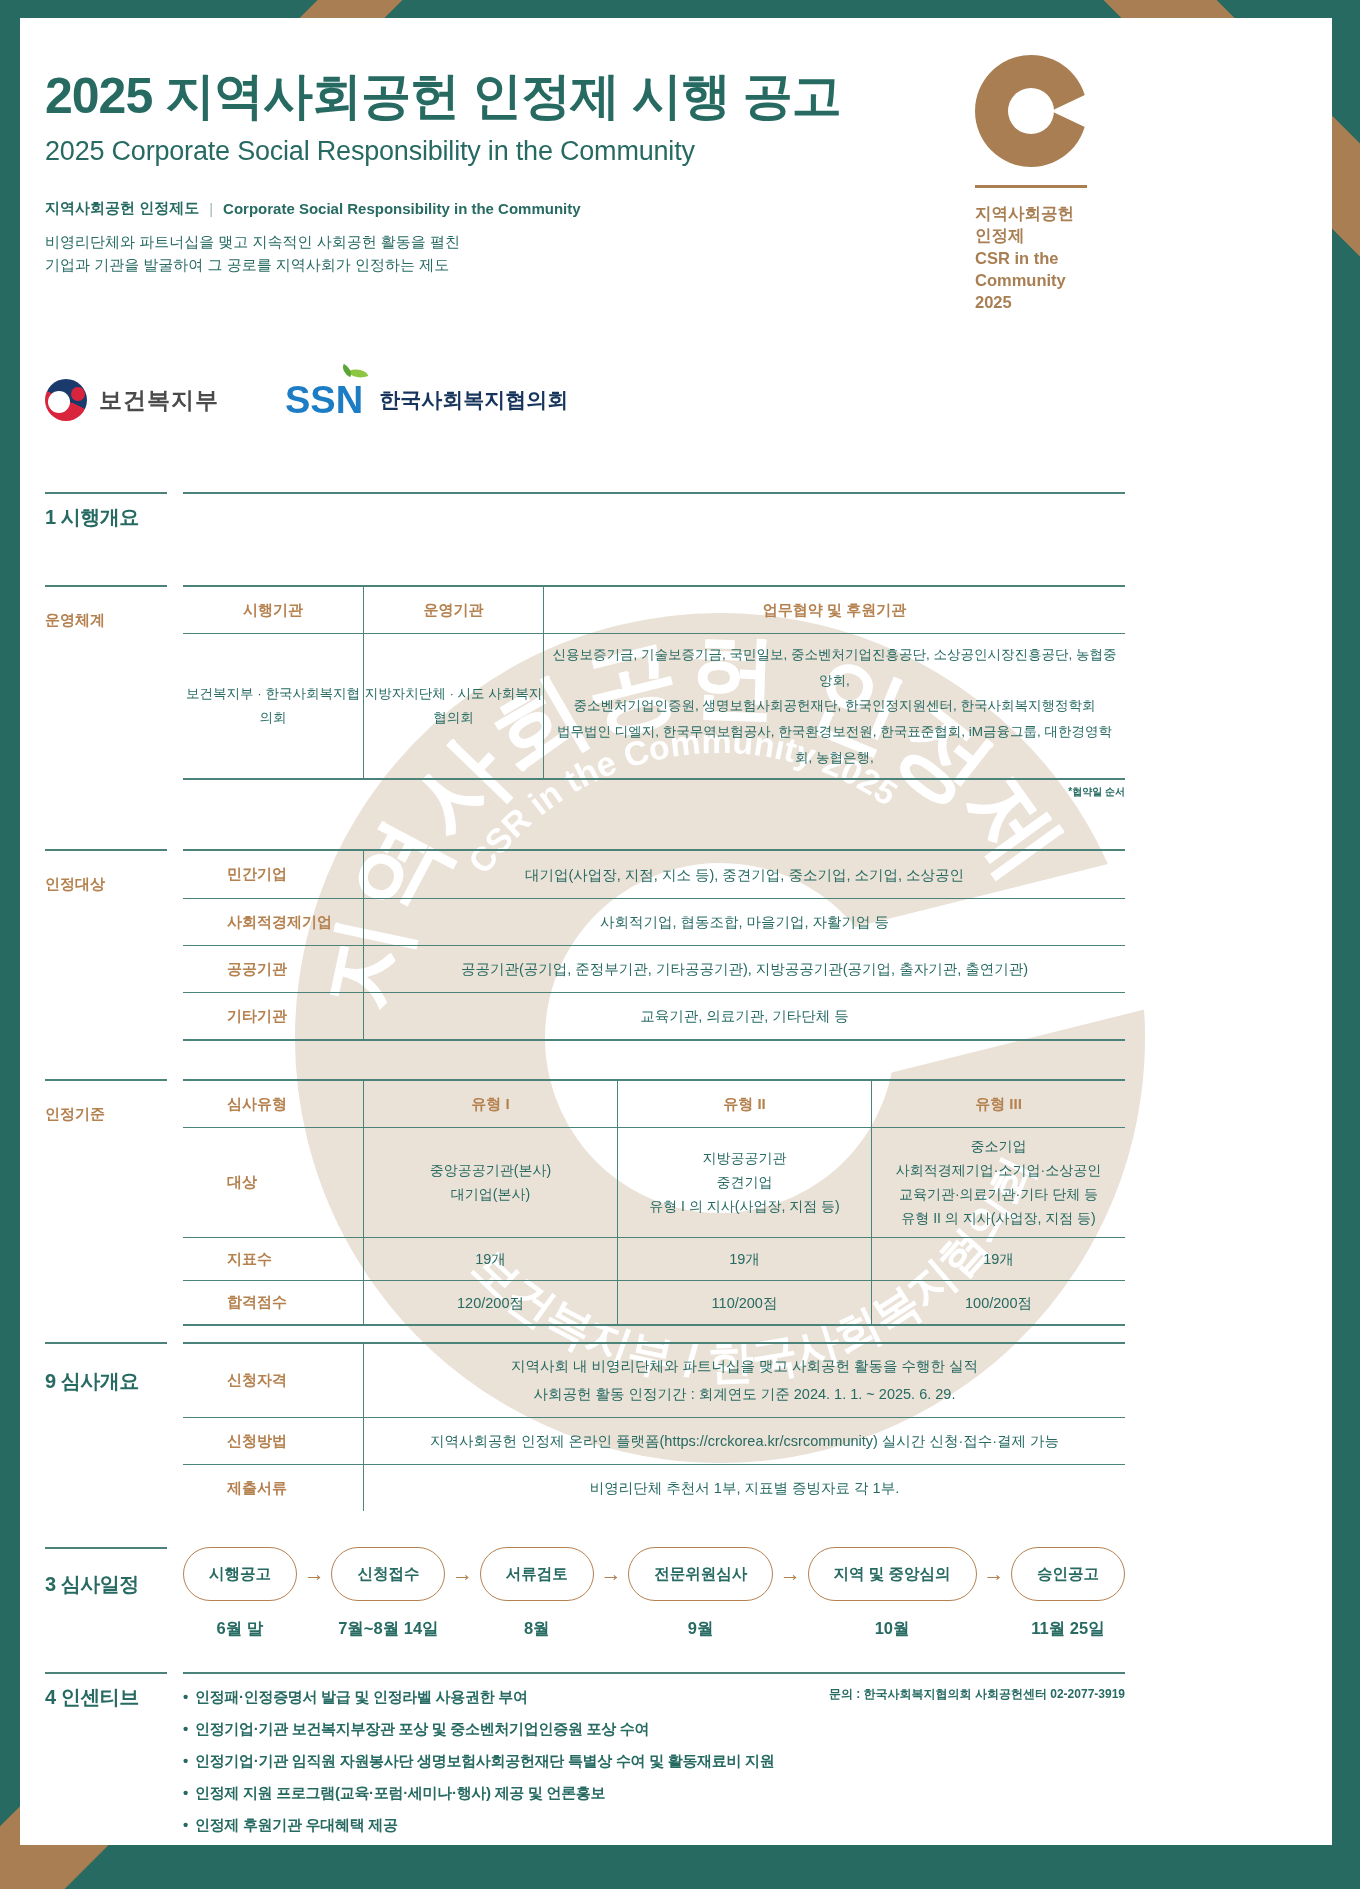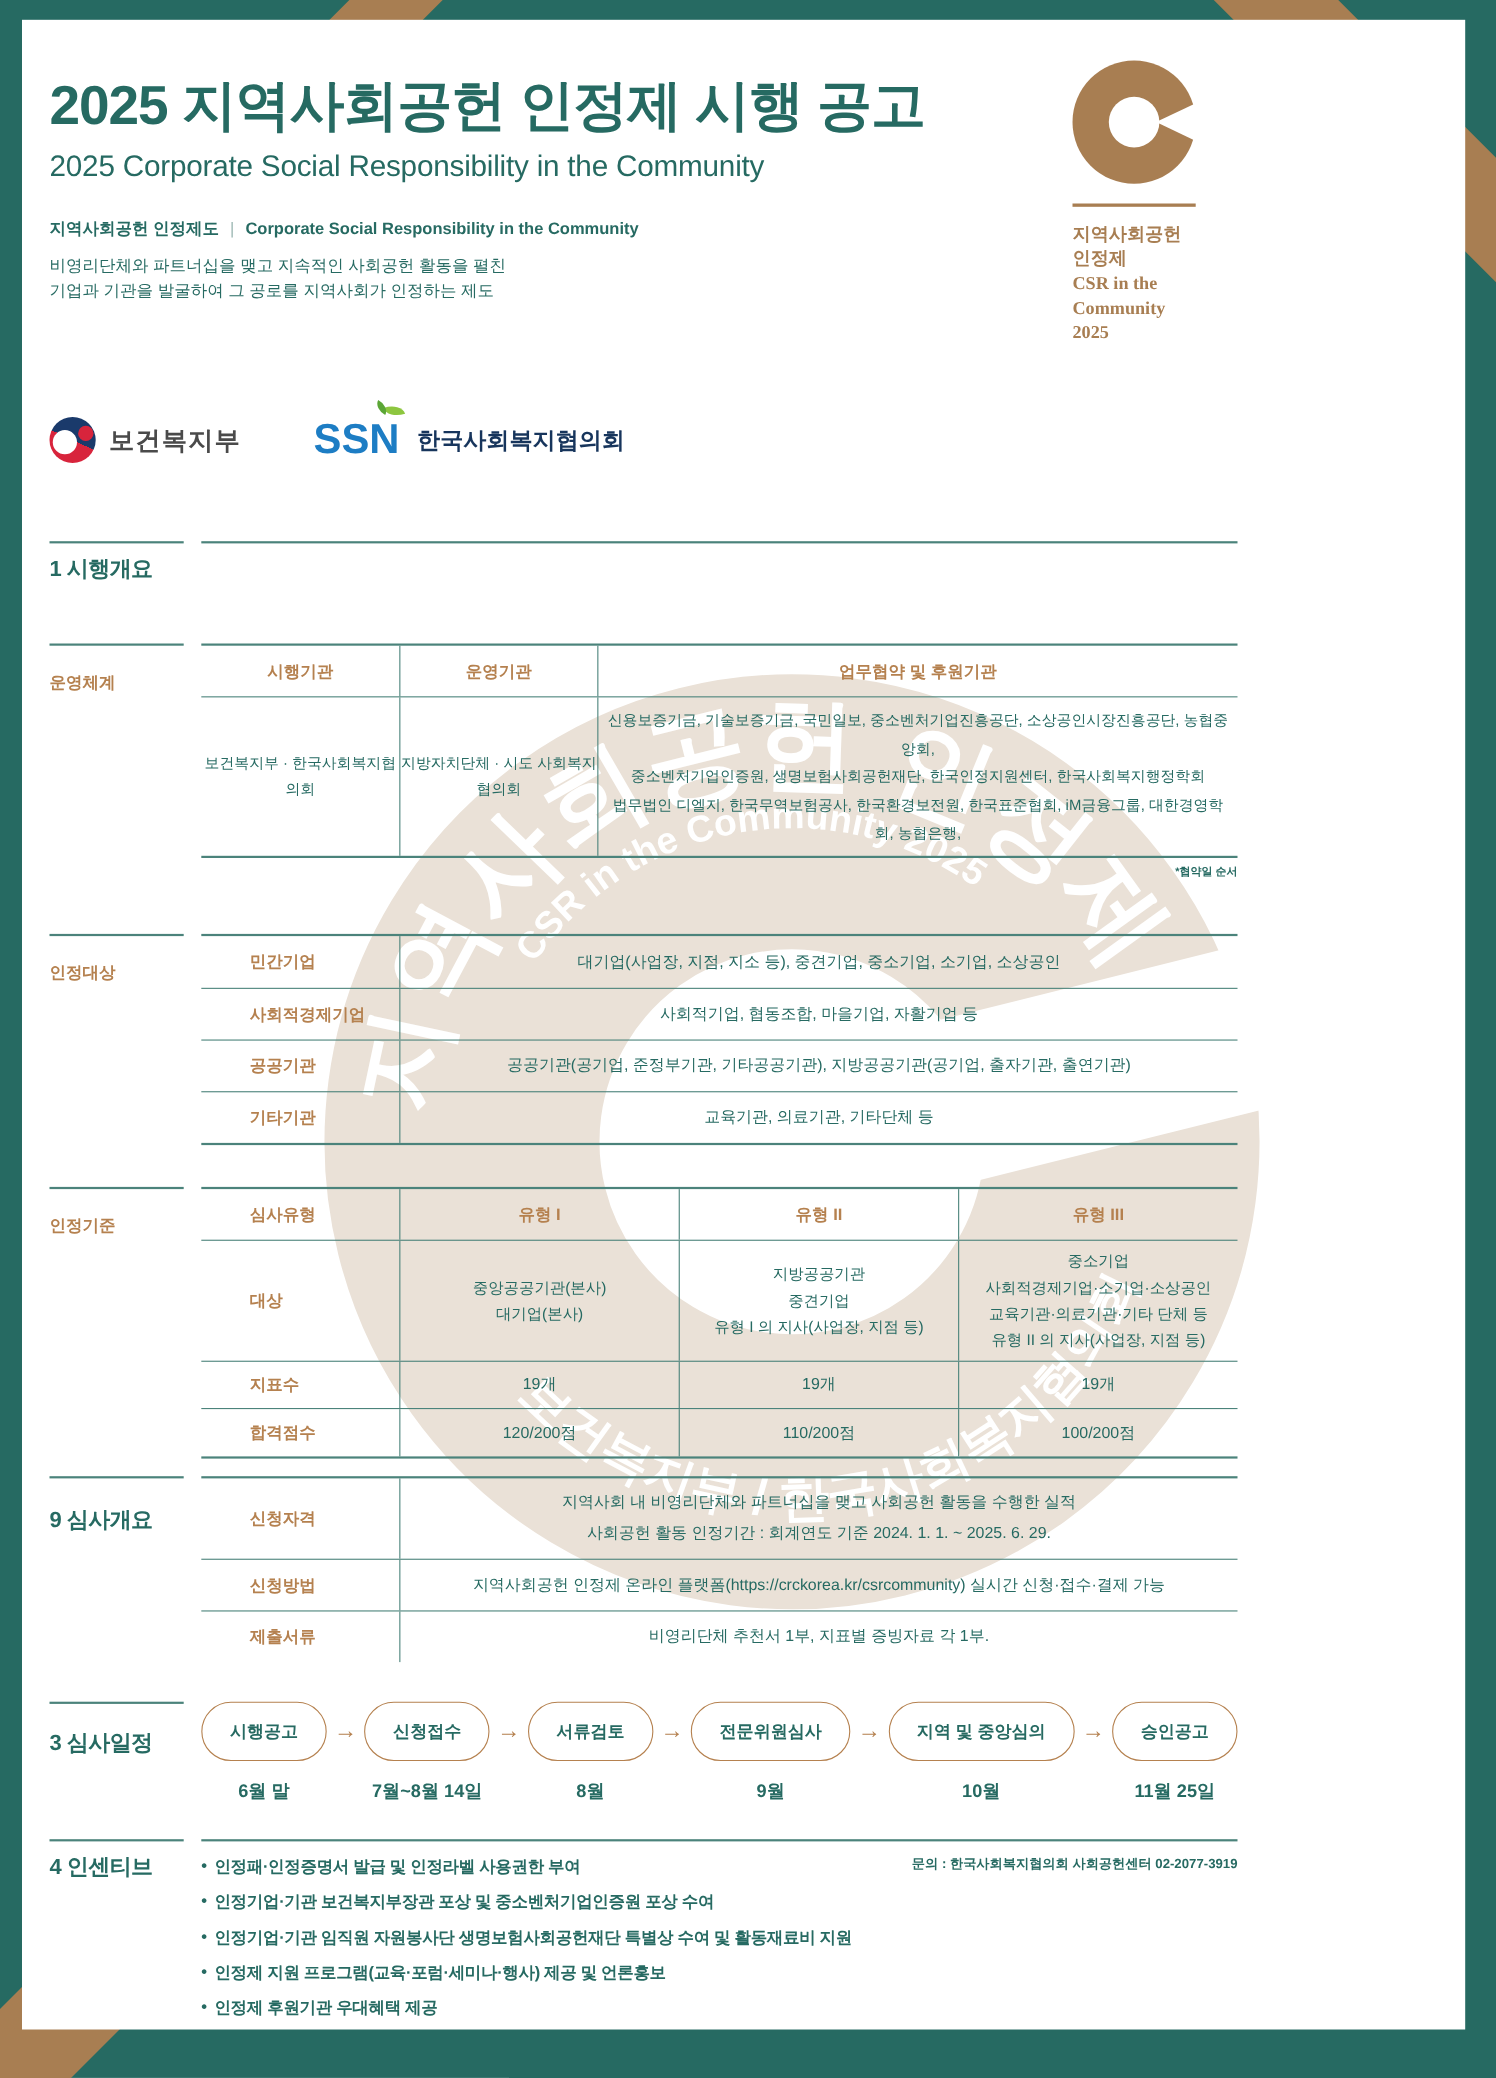"지역사회공헌" .bcap { font-family: Liberation Serif, serif -> none }
